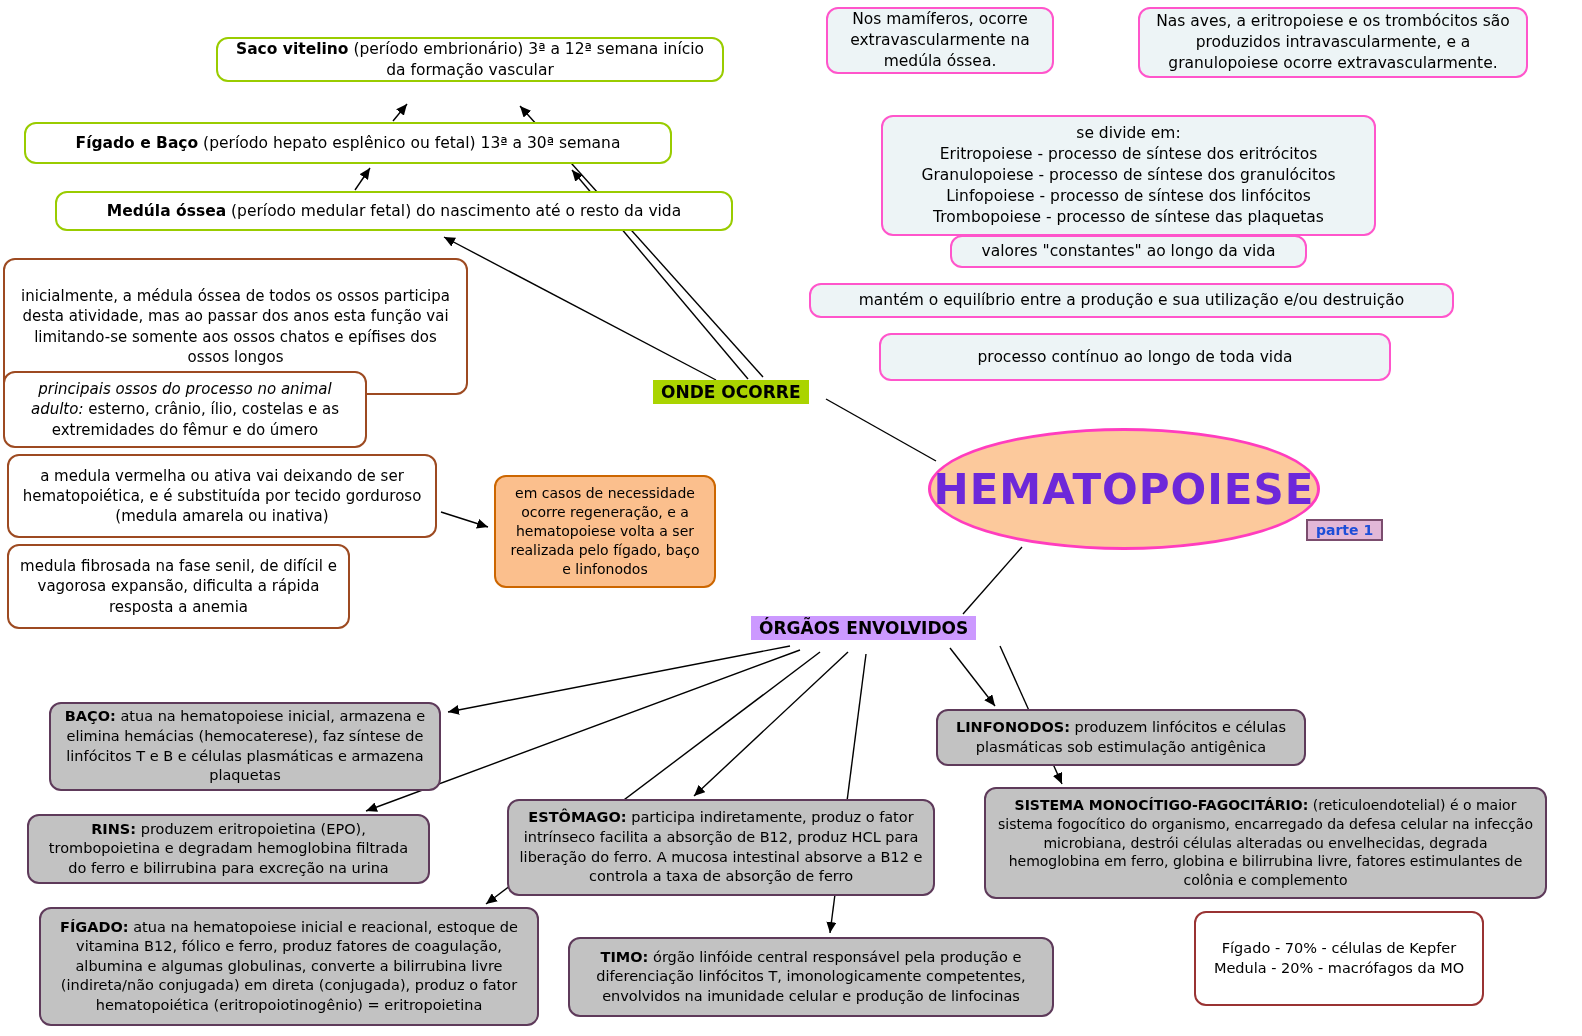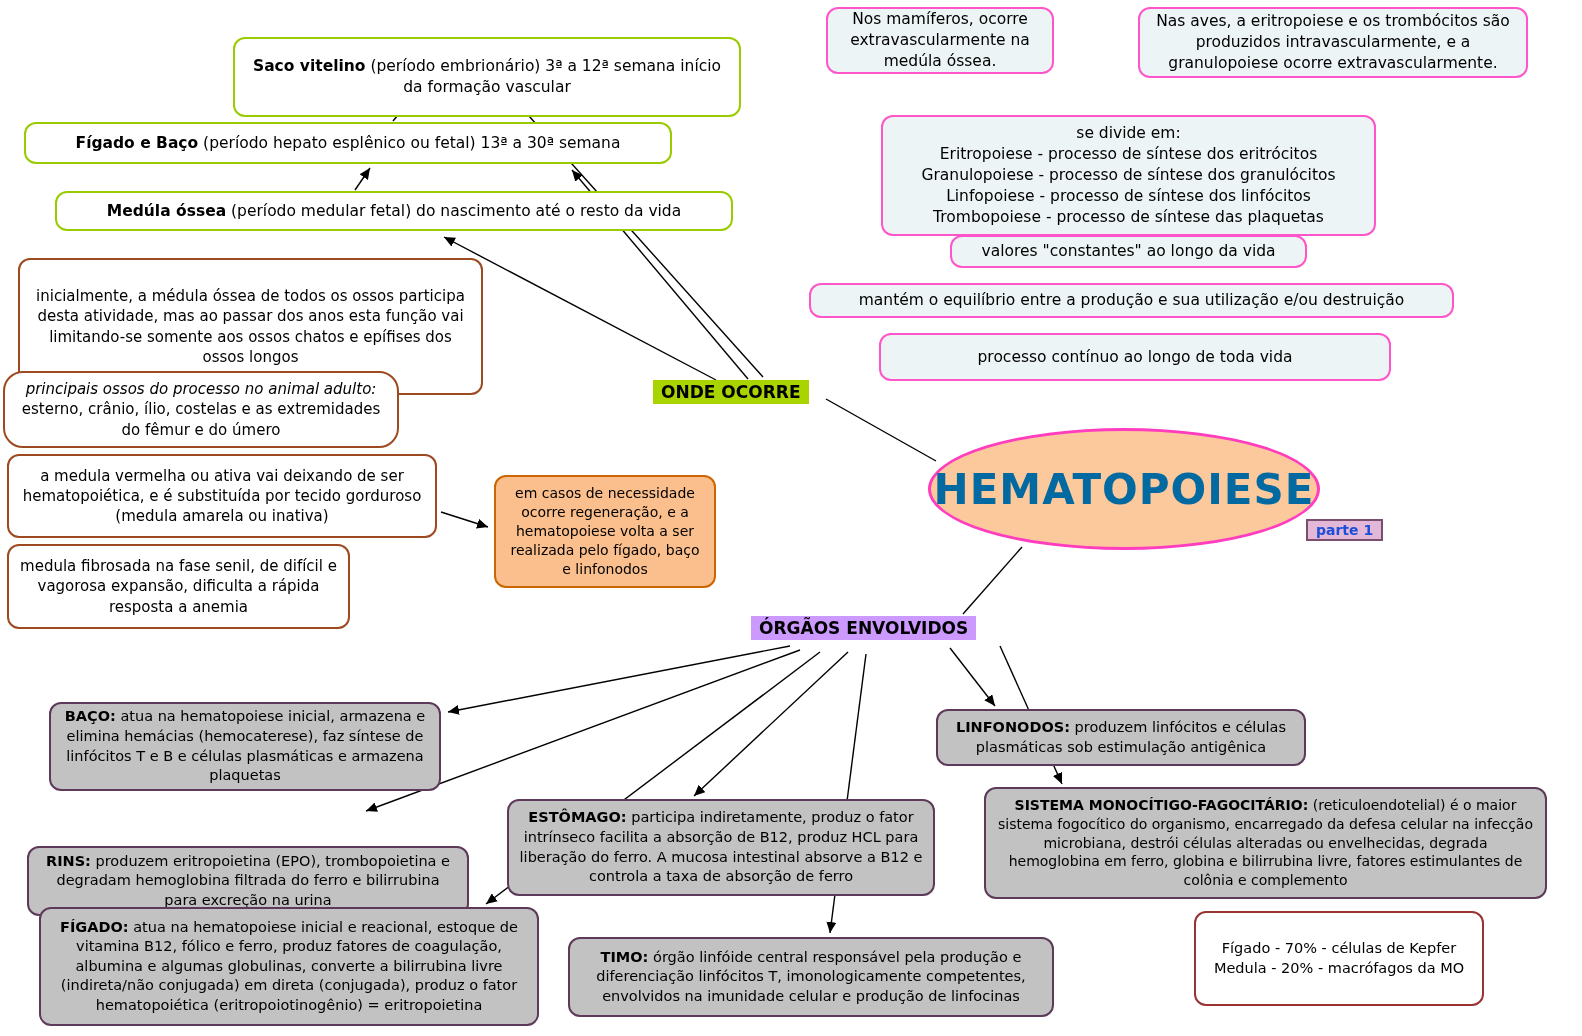"Saco vitelino (período embrionário) 3ª" div.box { height: 80px -> 45px; left: 233px -> 216px }
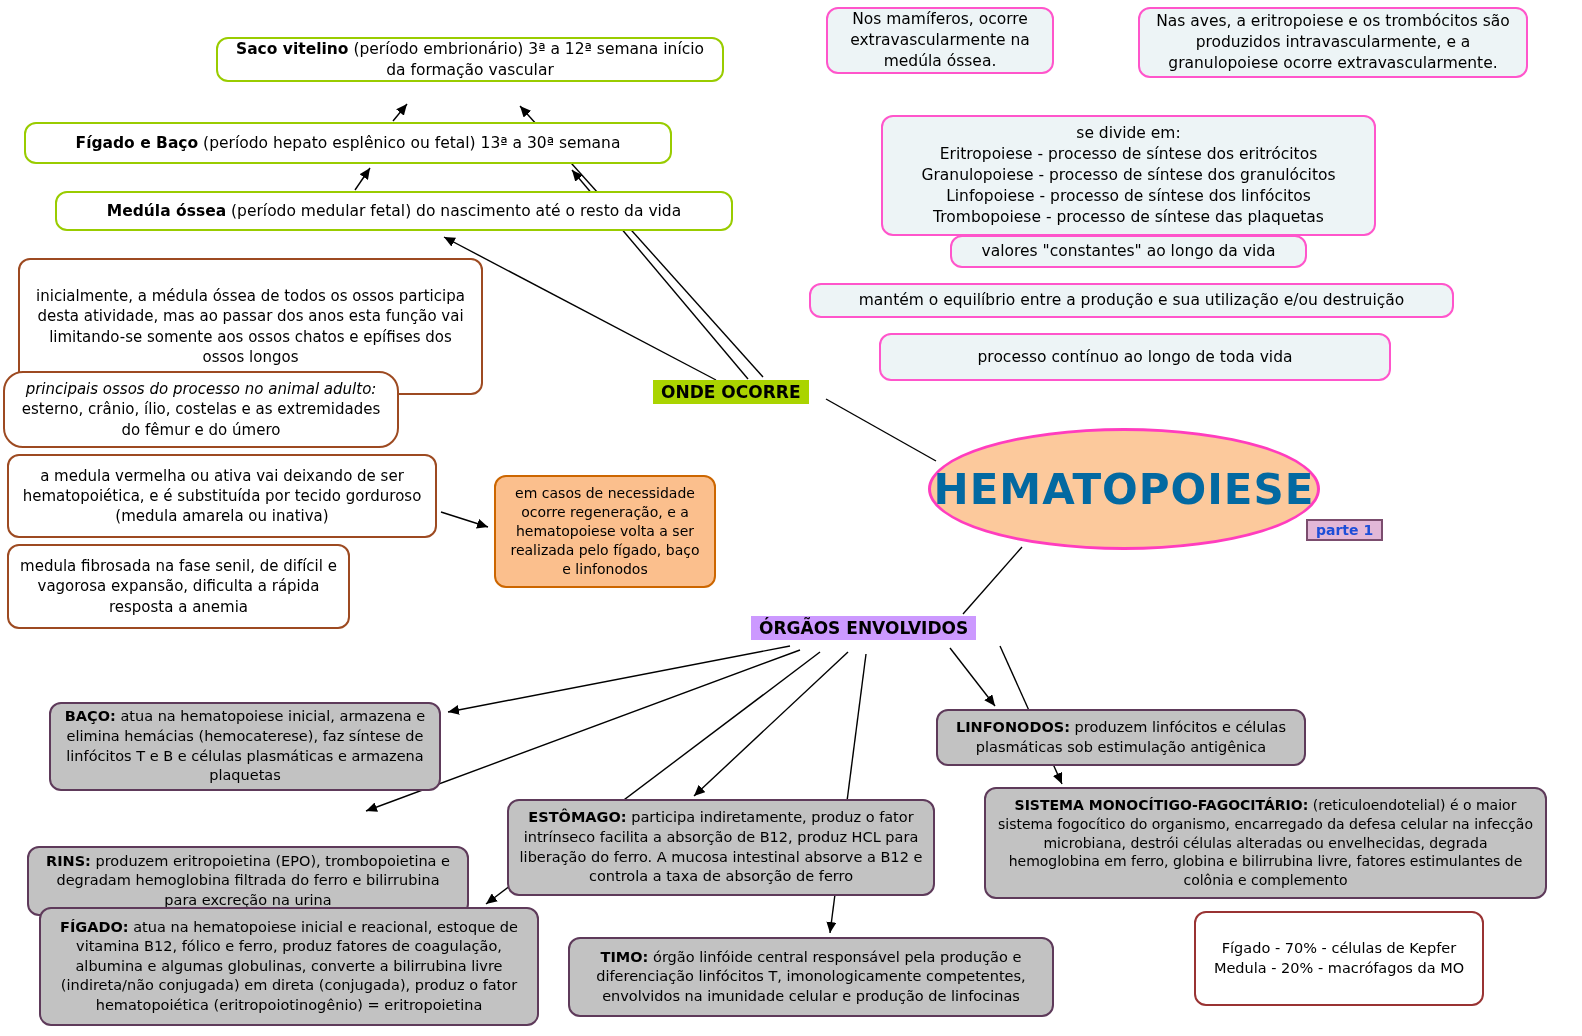"inicialmente, a médula óssea de" div.box { left: 18px -> 3px }
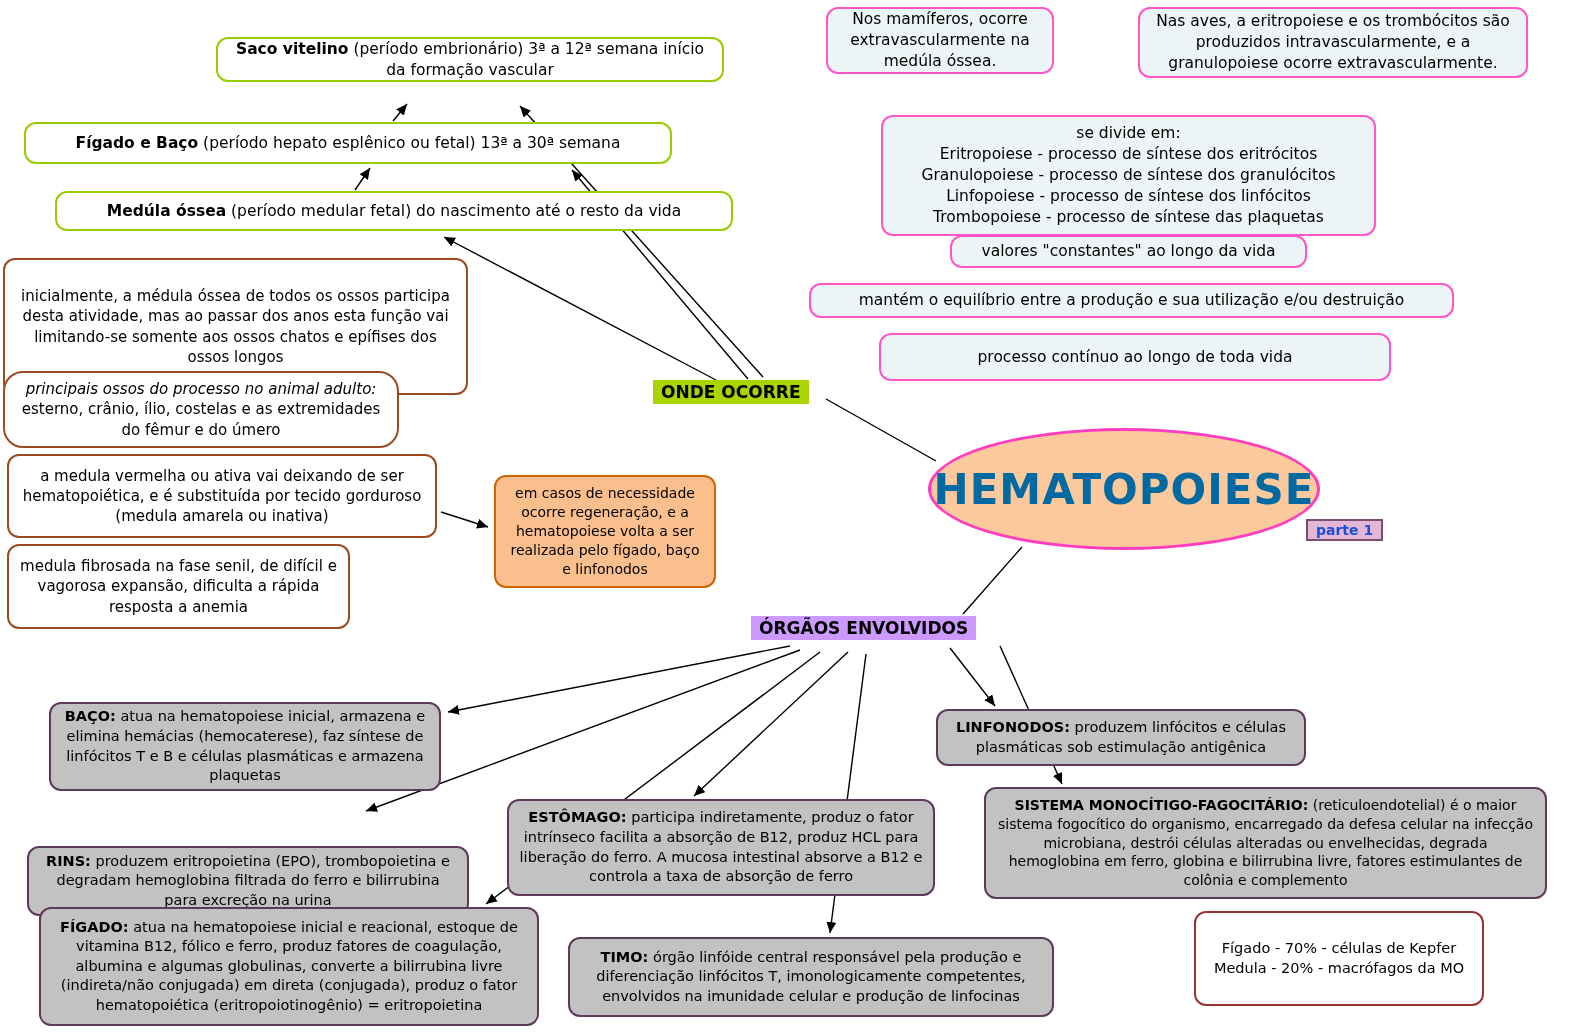"principais ossos do processo no" div.box { border-radius: 20px -> none; width: 396px -> 364px }
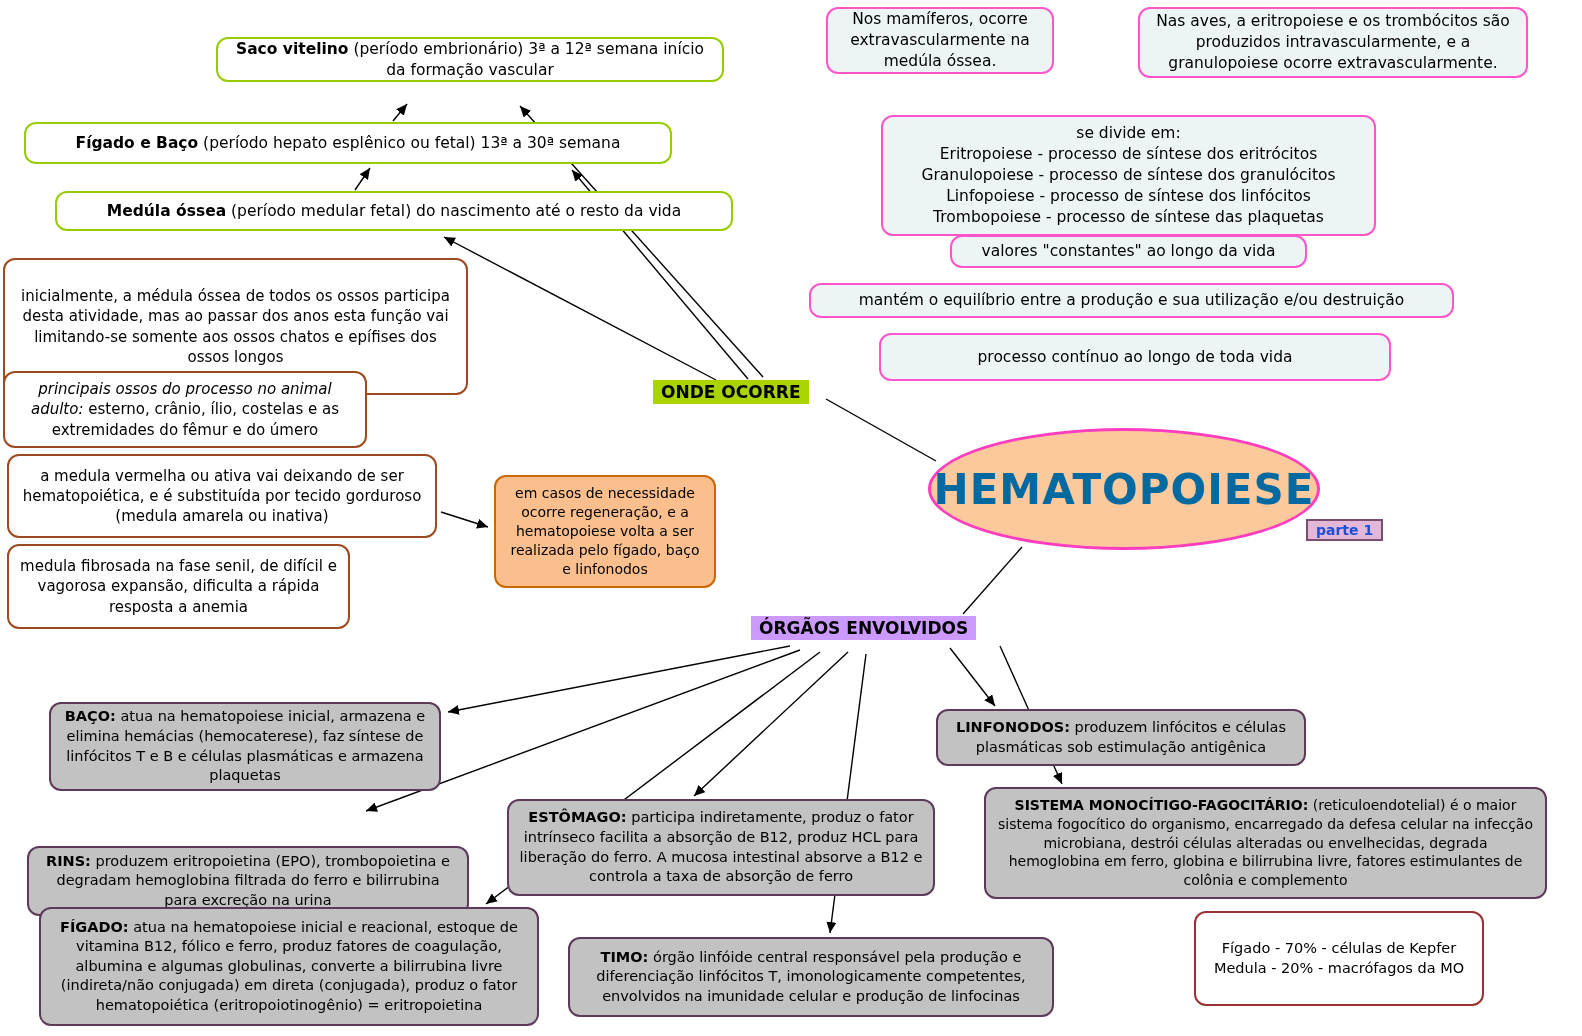"HEMATOPOIESE" .ellipse .title { color: #0369a1 -> #6d28d9 }
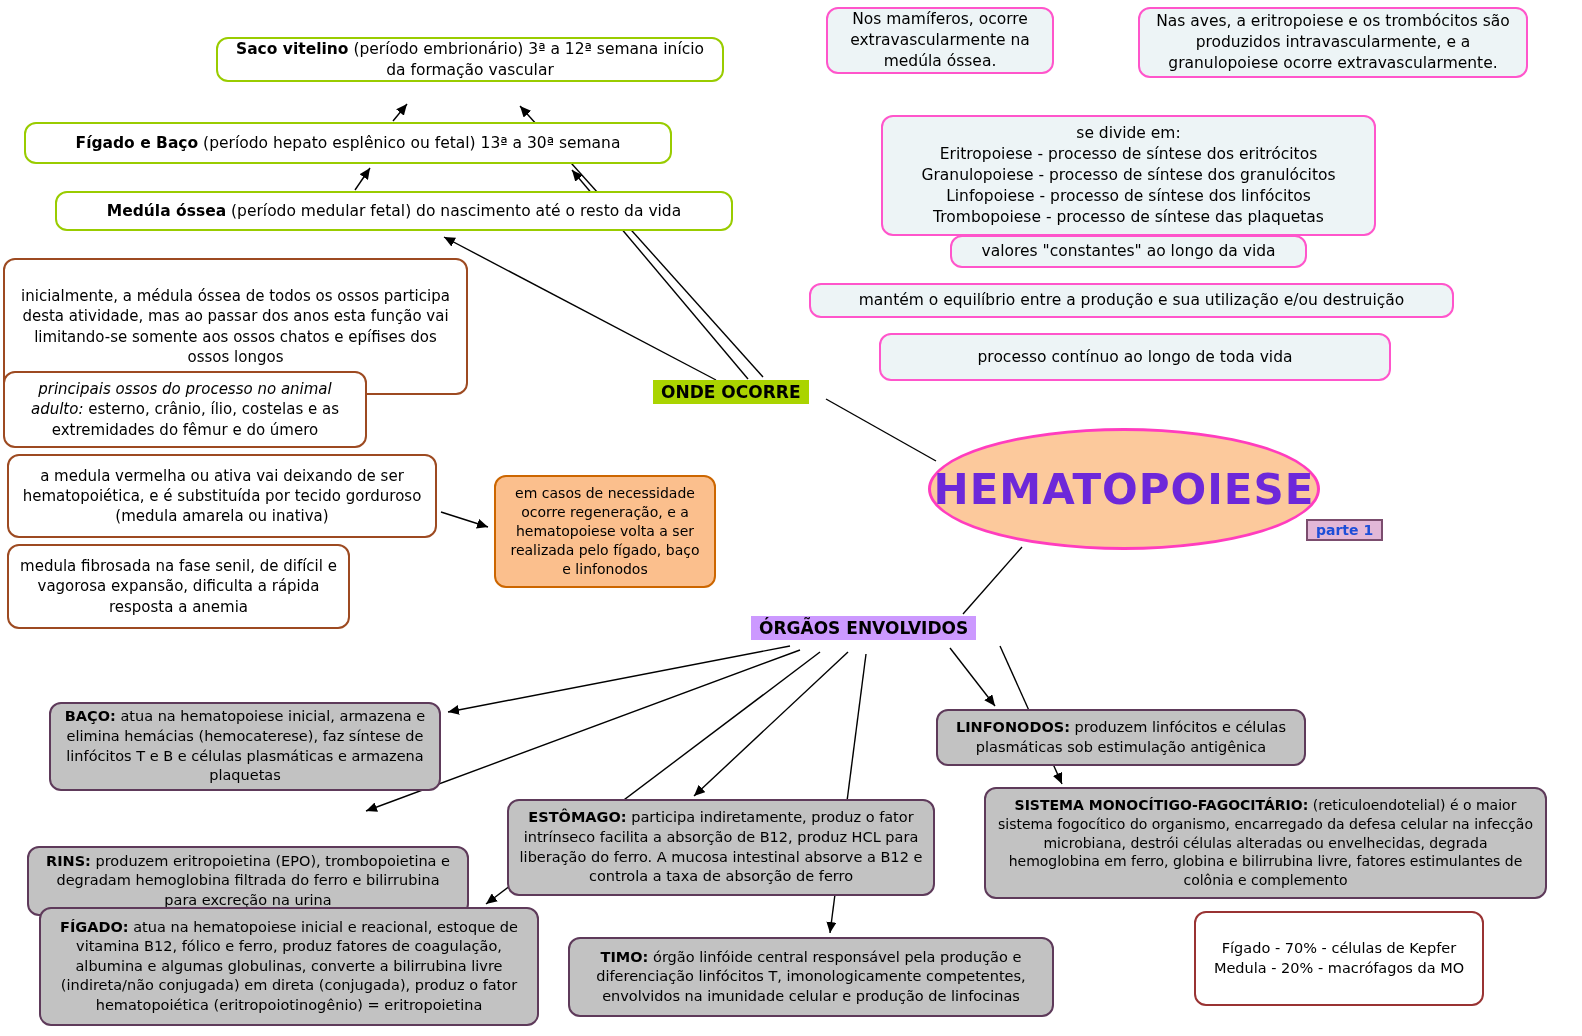"RINS: produzem eritropoietina (EPO)," div.box { margin-top: 32px -> none; width: 442px -> 403px }
